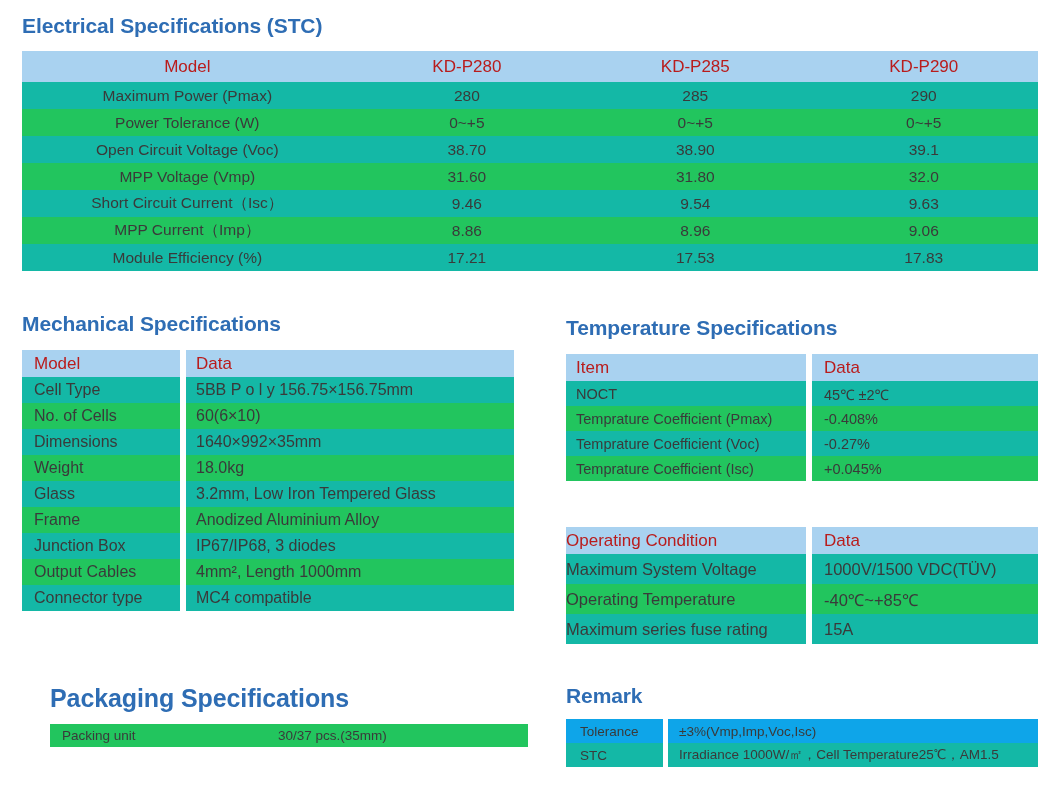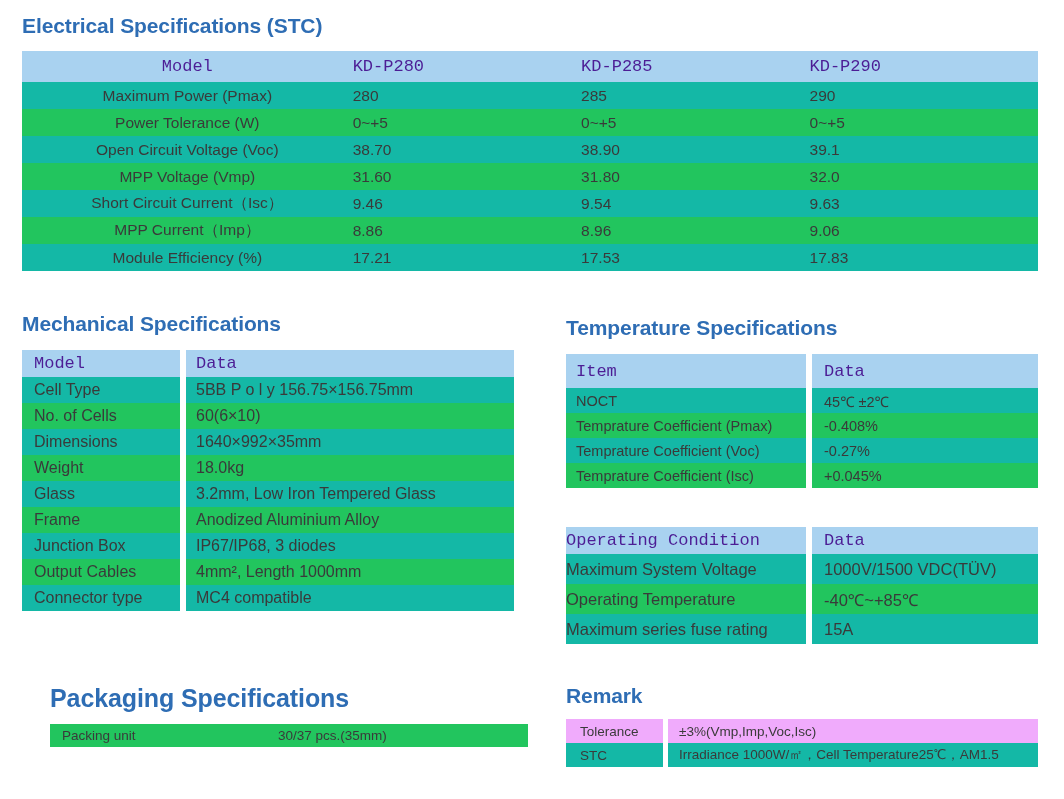"Model" .hdr-cell { color: #4c1d95 -> #b91c1c; font-family: Liberation Mono, monospace -> none }
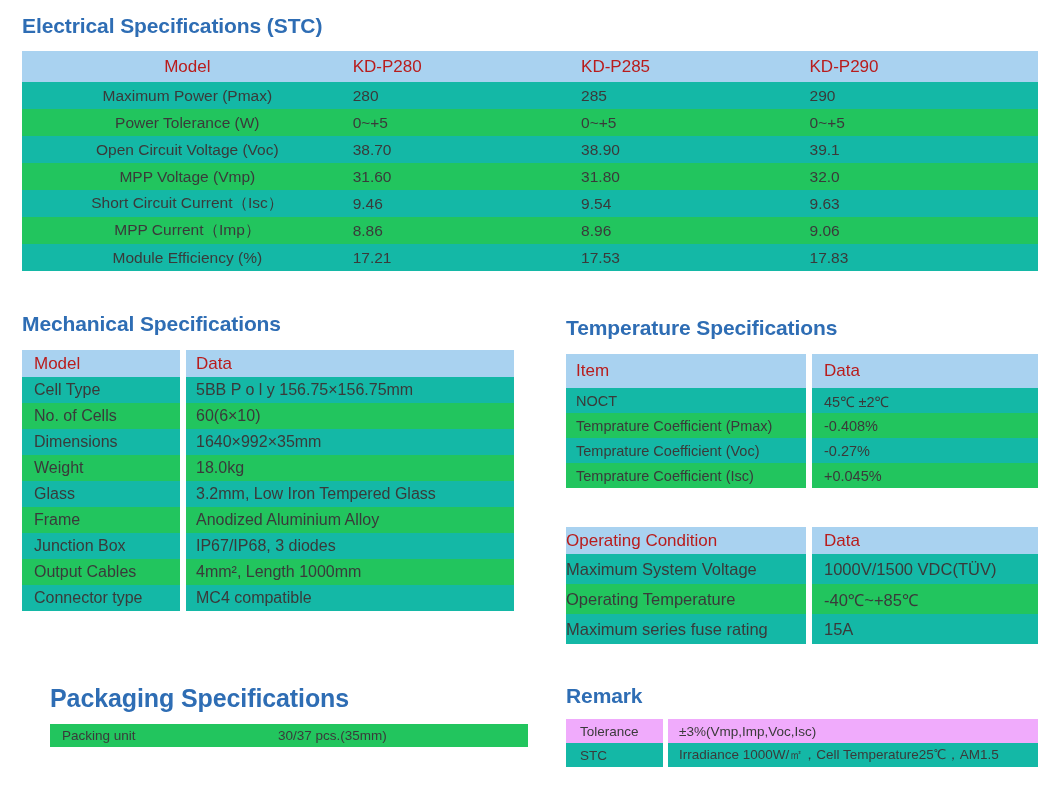"KD-P280" #electrical-table td { text-align: none -> center }
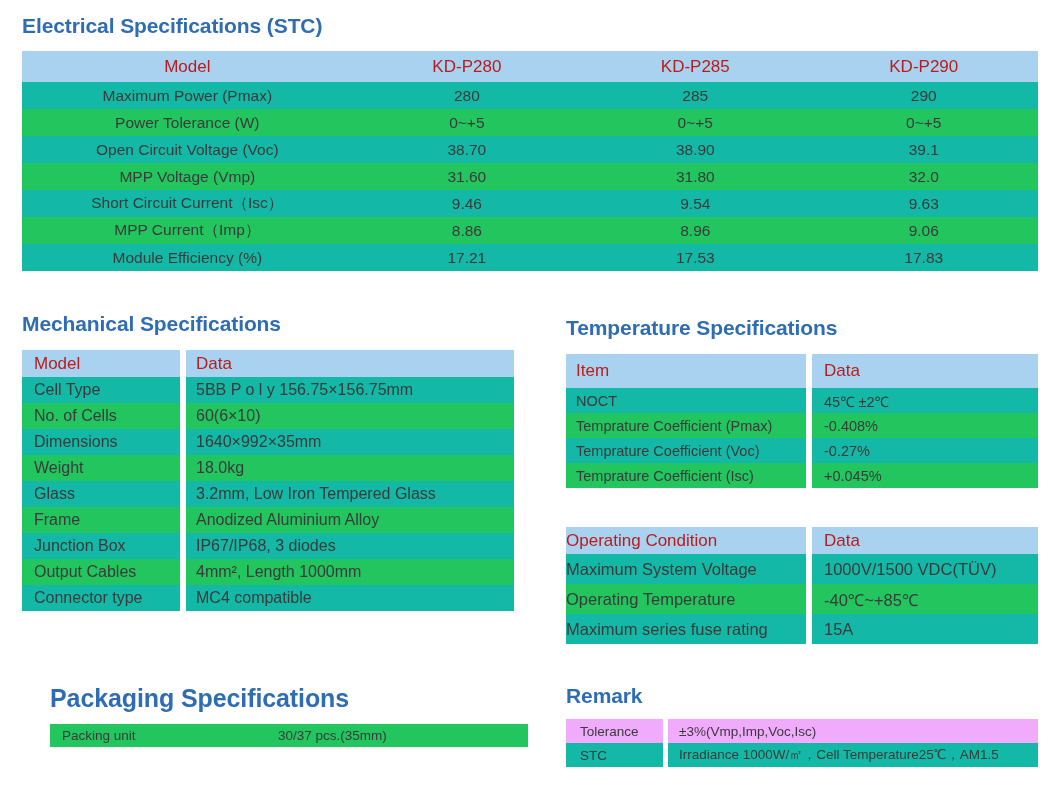"Item" #temperature-table tr.hdr td { height: 34px -> 27px }
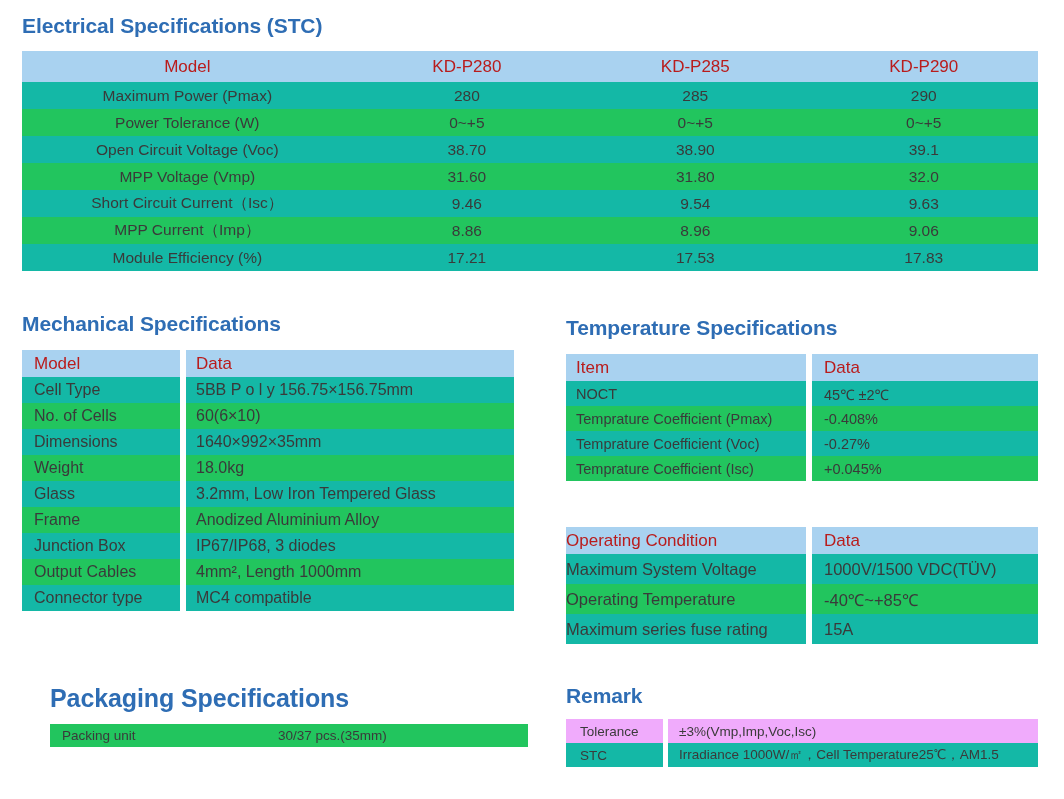"Tolerance" #remark-table tr.first td.lbl, #remark-table tr.first td.val { background: #f0abfc -> #0ea5e9 }
